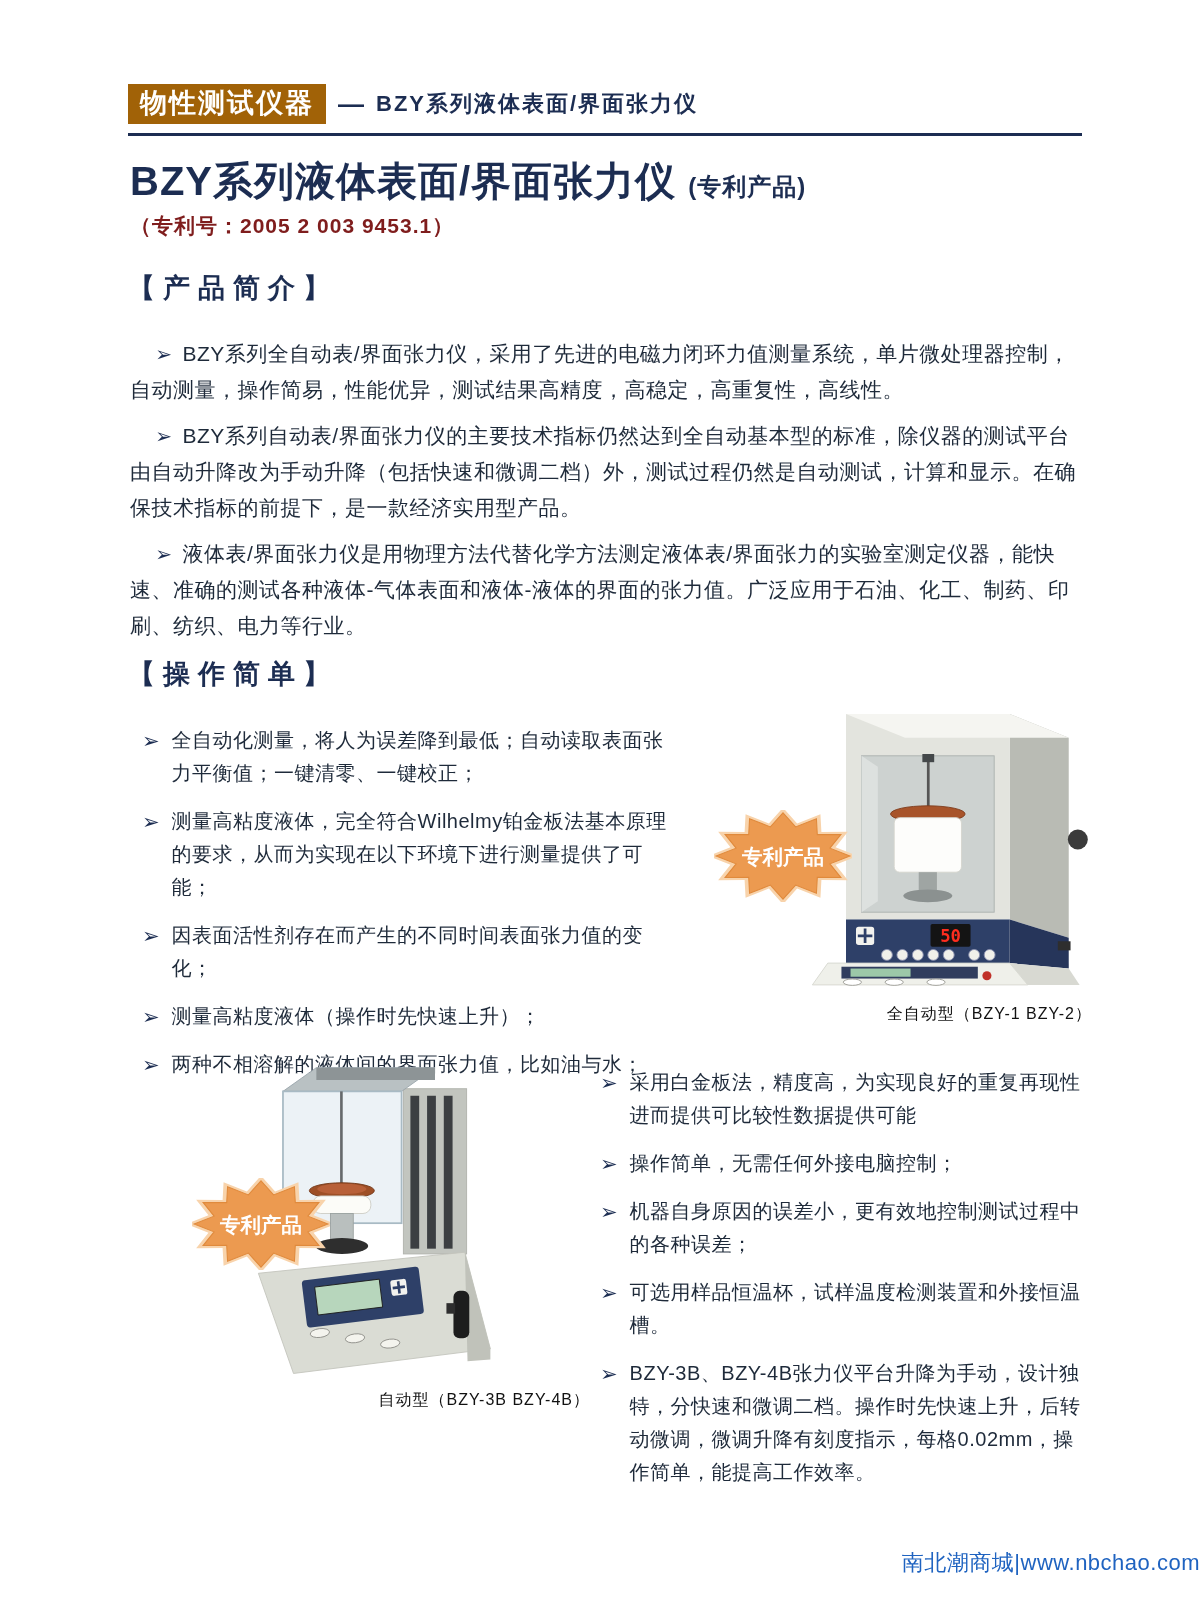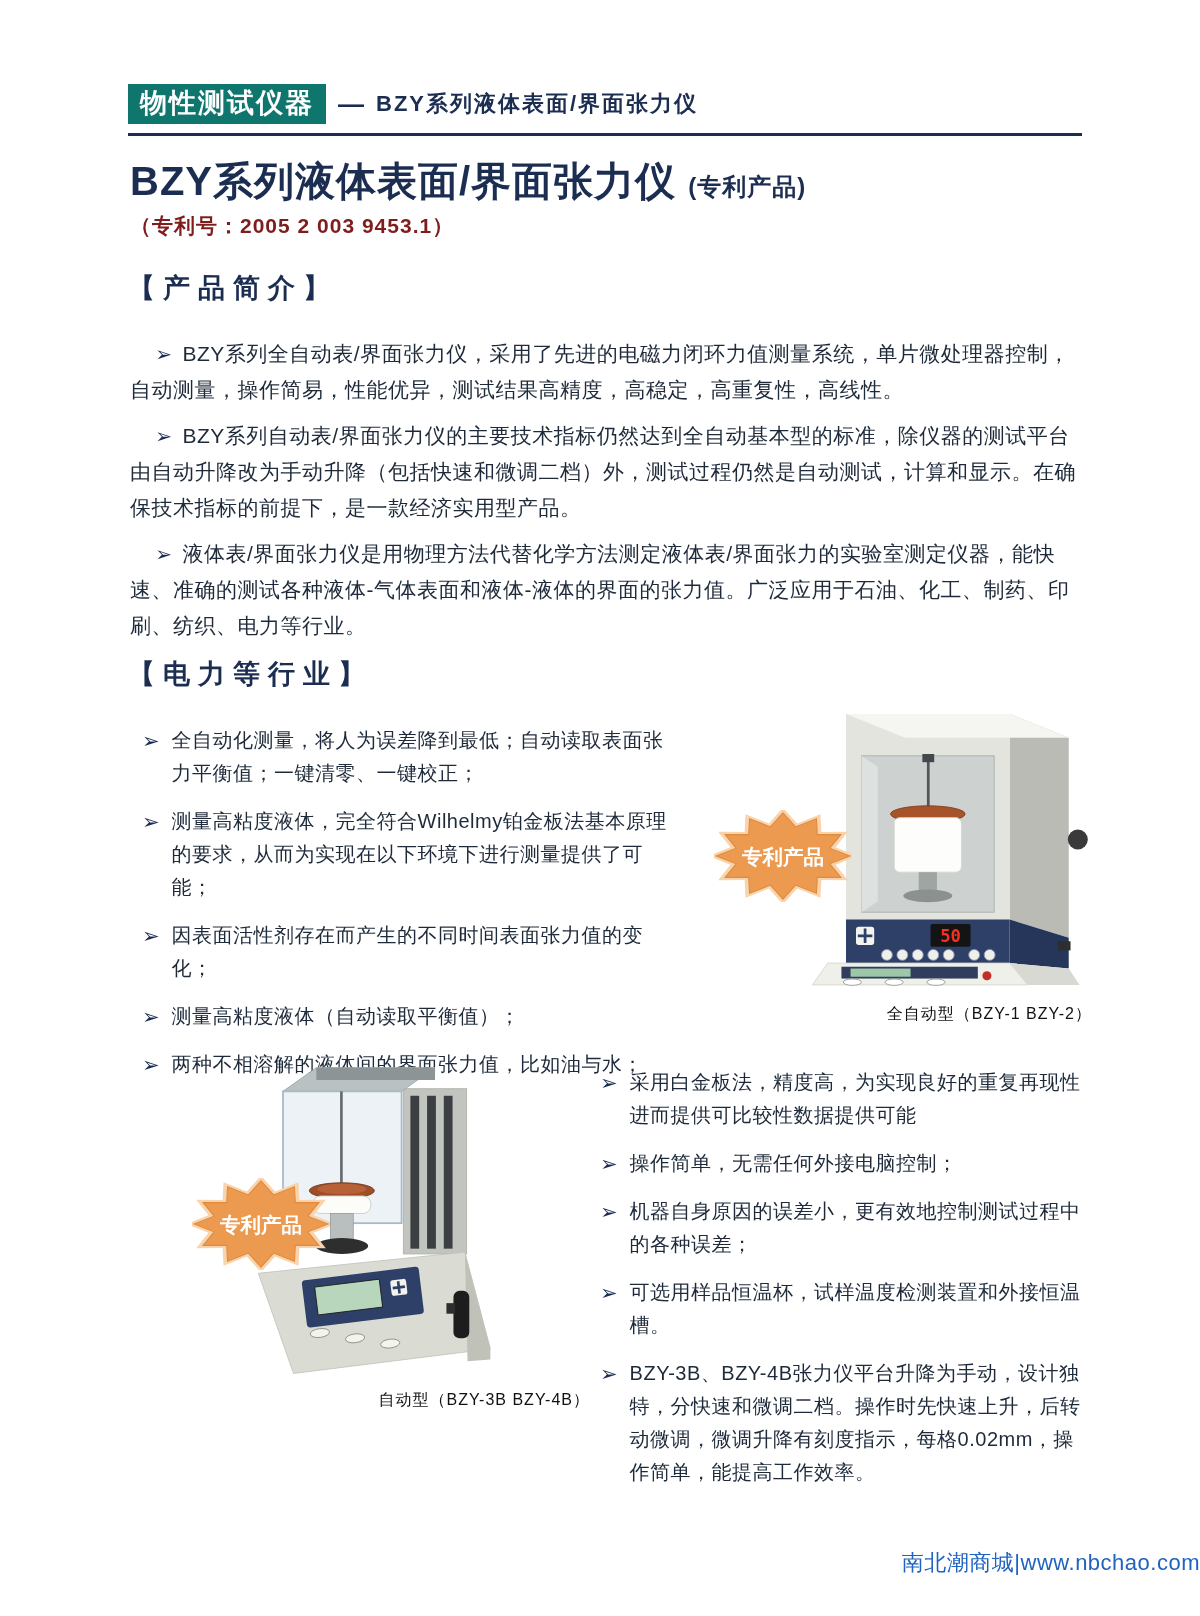"物性测试仪器" .brand-box { background: #0f766e -> #a16207 }
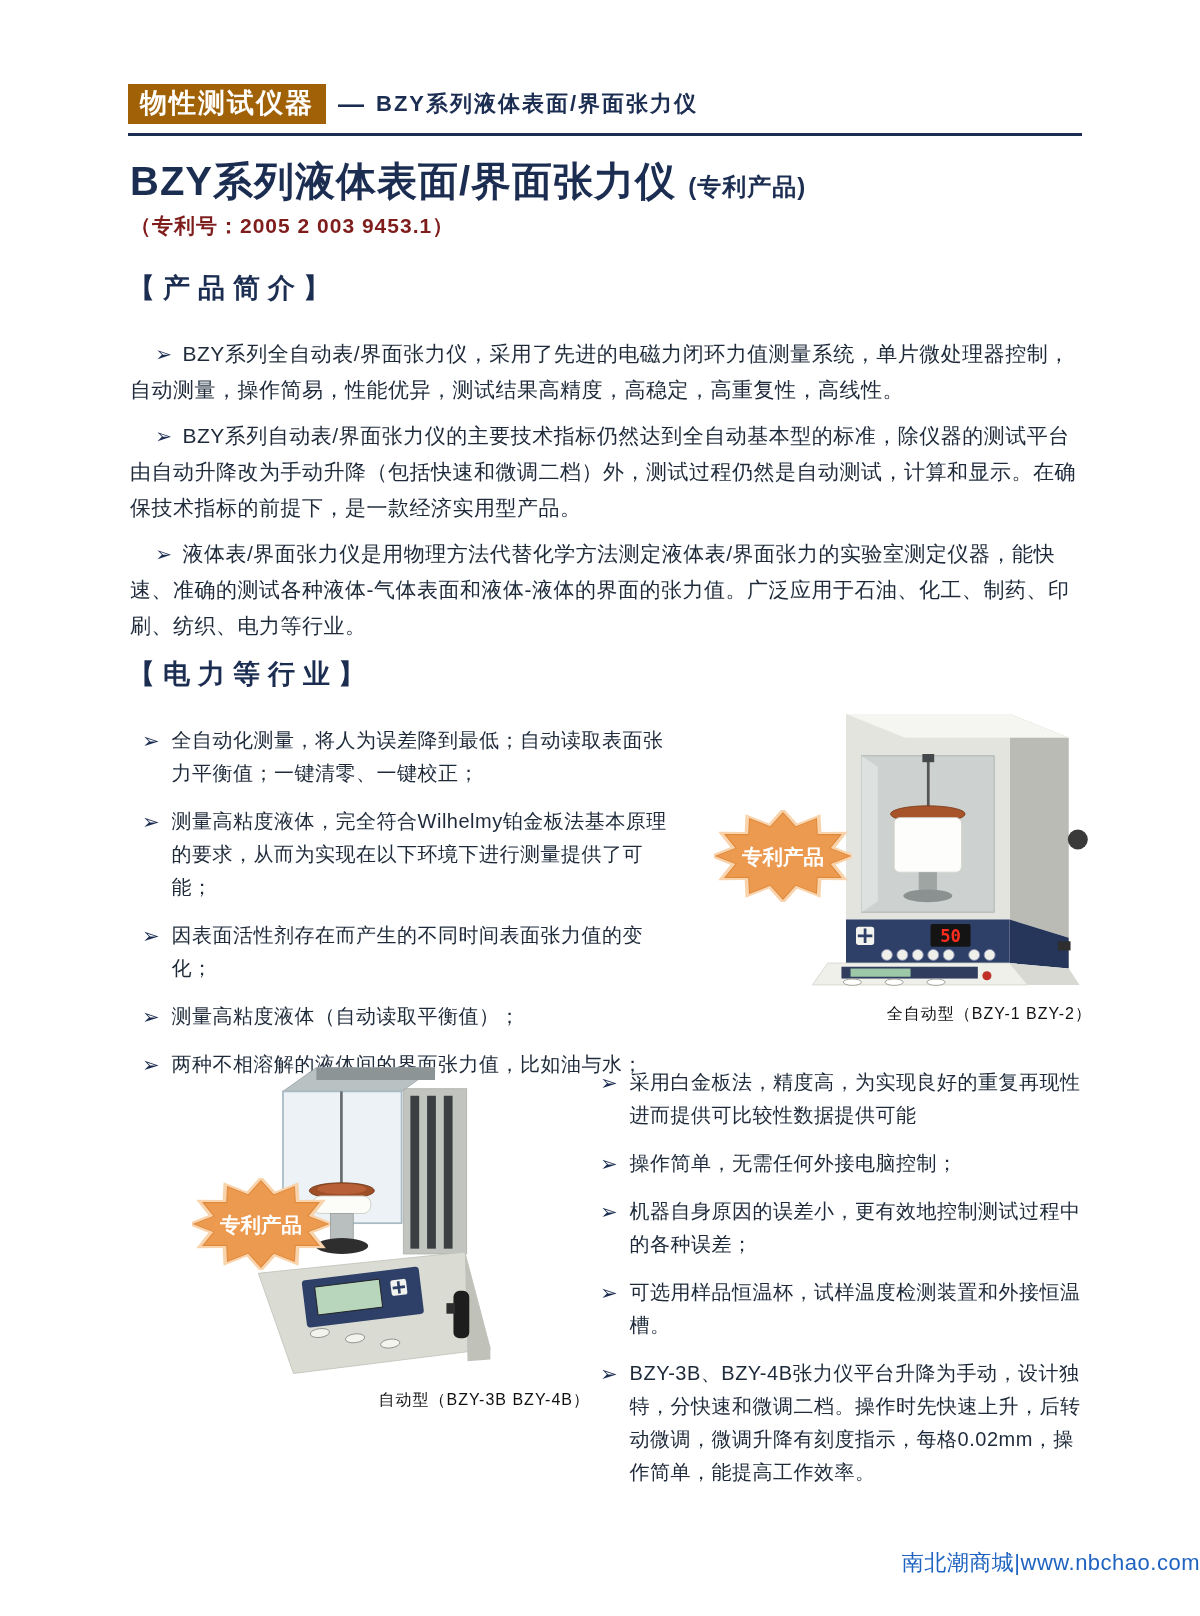"【电力等行业】" div.section-heading { text: 电力等行业 -> 操作简单 }
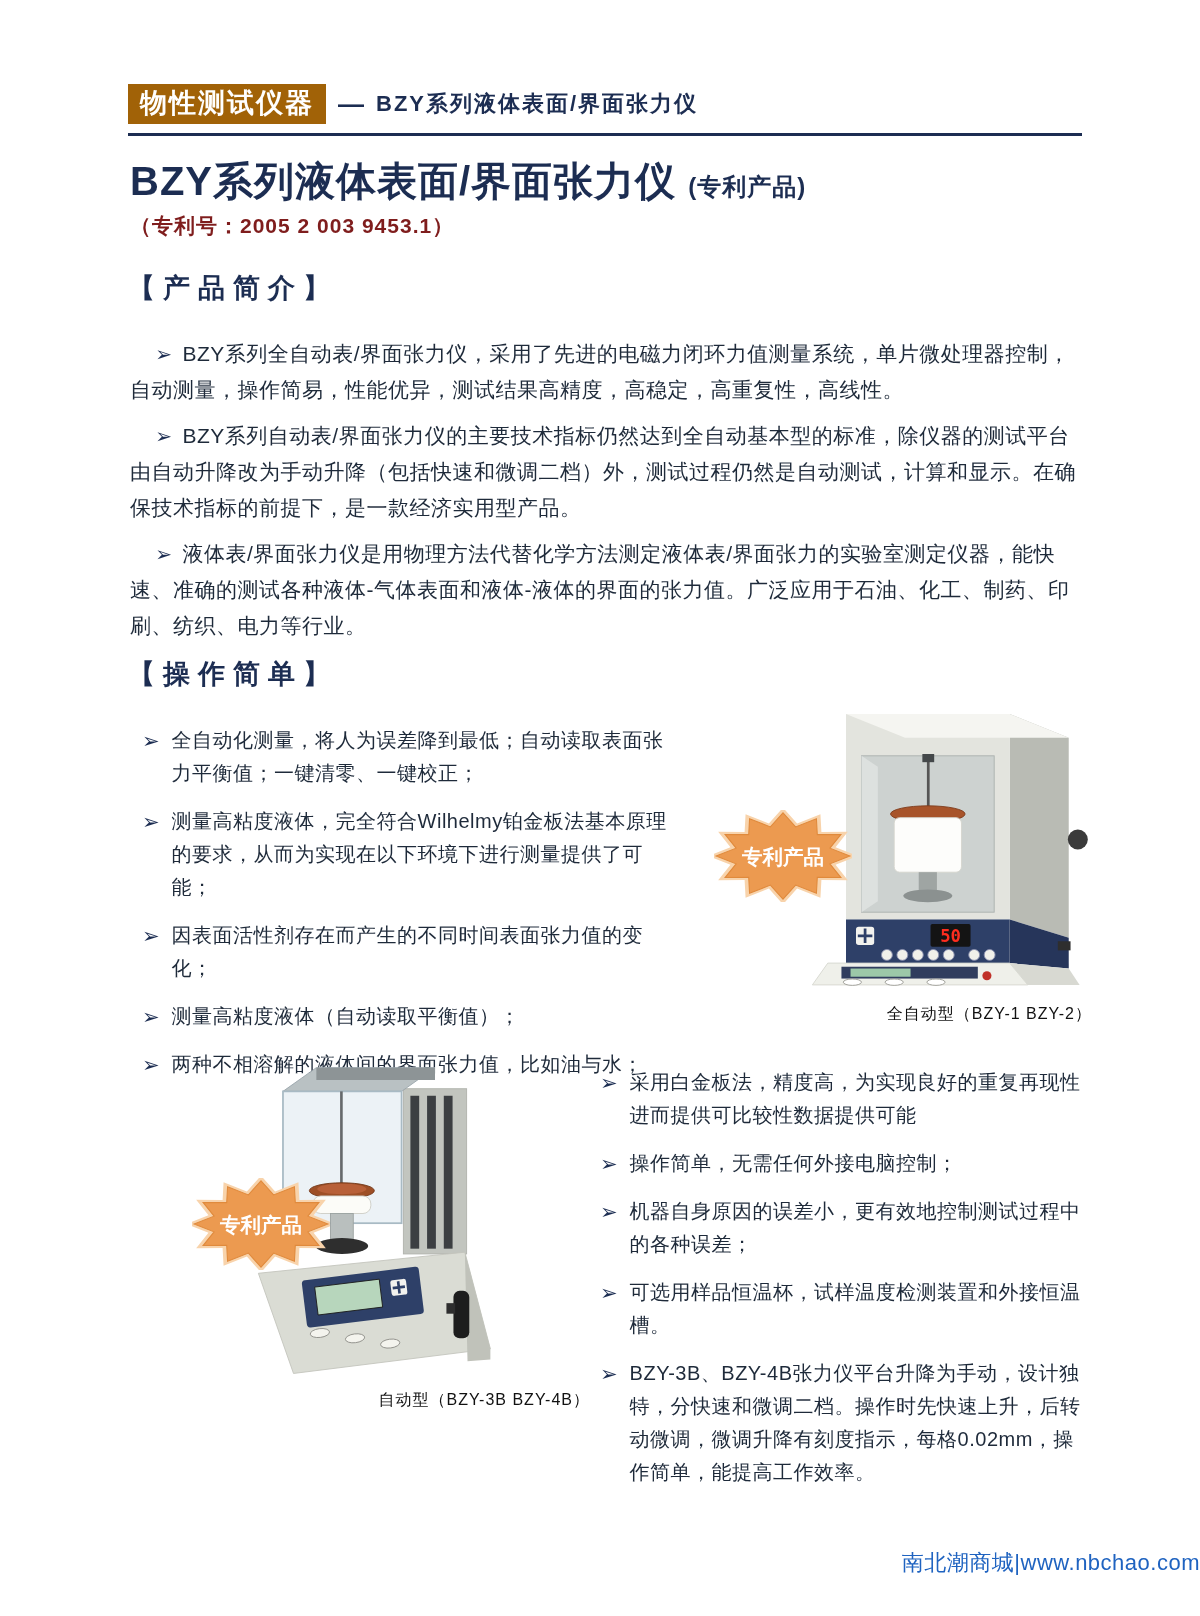"测量高粘度液体（自动读取平衡值）；" span.bullet-text { text: 自动读取平衡值 -> 操作时先快速上升 }
